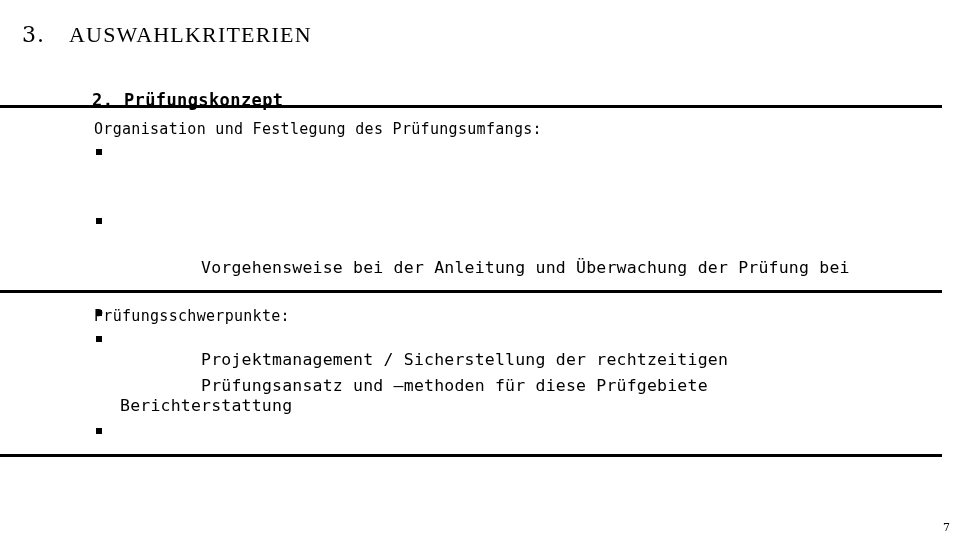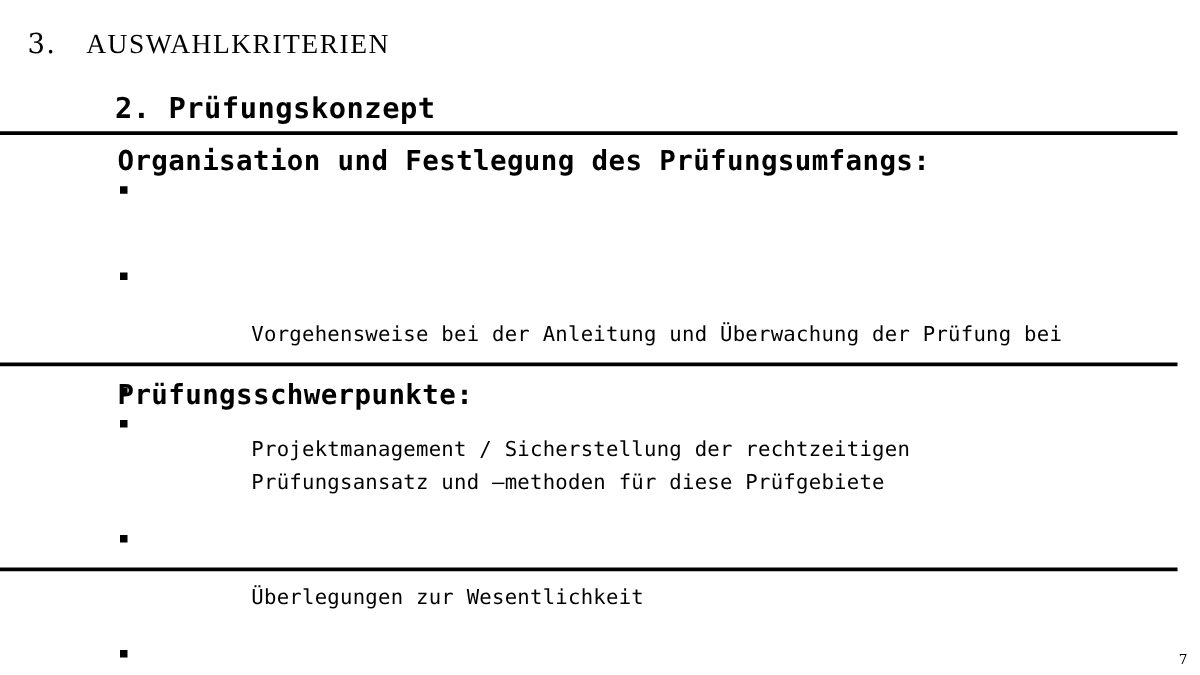"2. Prüfungskonzept" .subtitle { font-size: 23px -> 17px; top: 74px -> 90px }
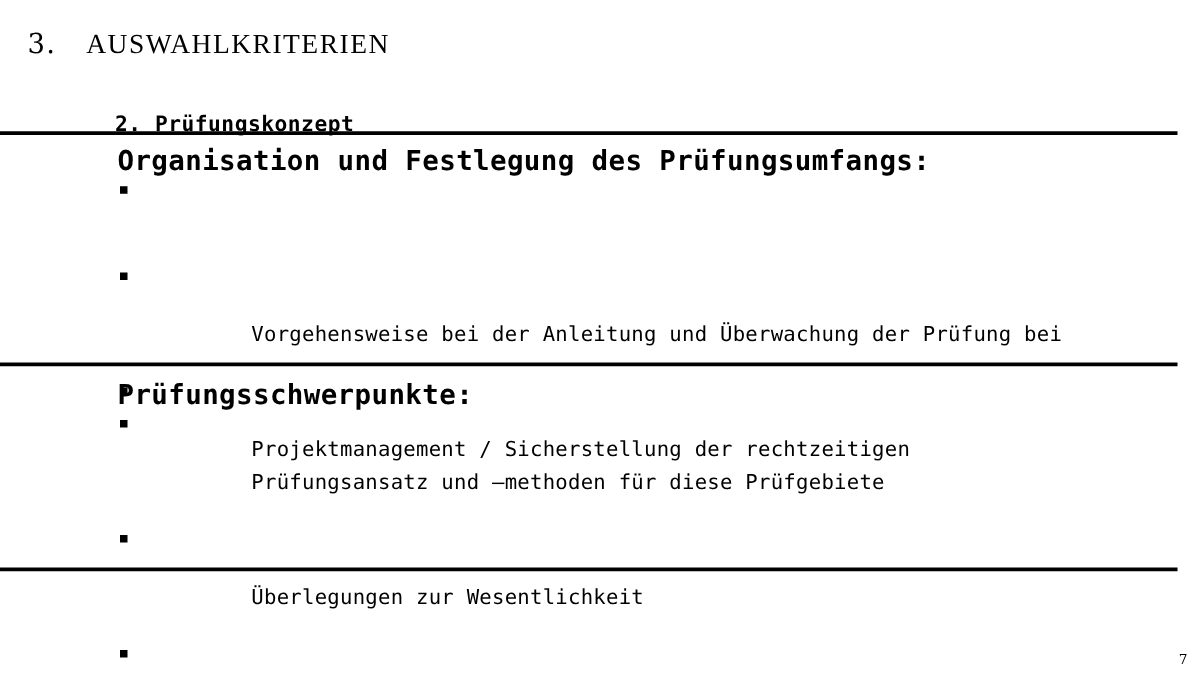"Organisation und Festlegung des" .block-head { font-size: 22px -> 15px; font-weight: bold -> normal }
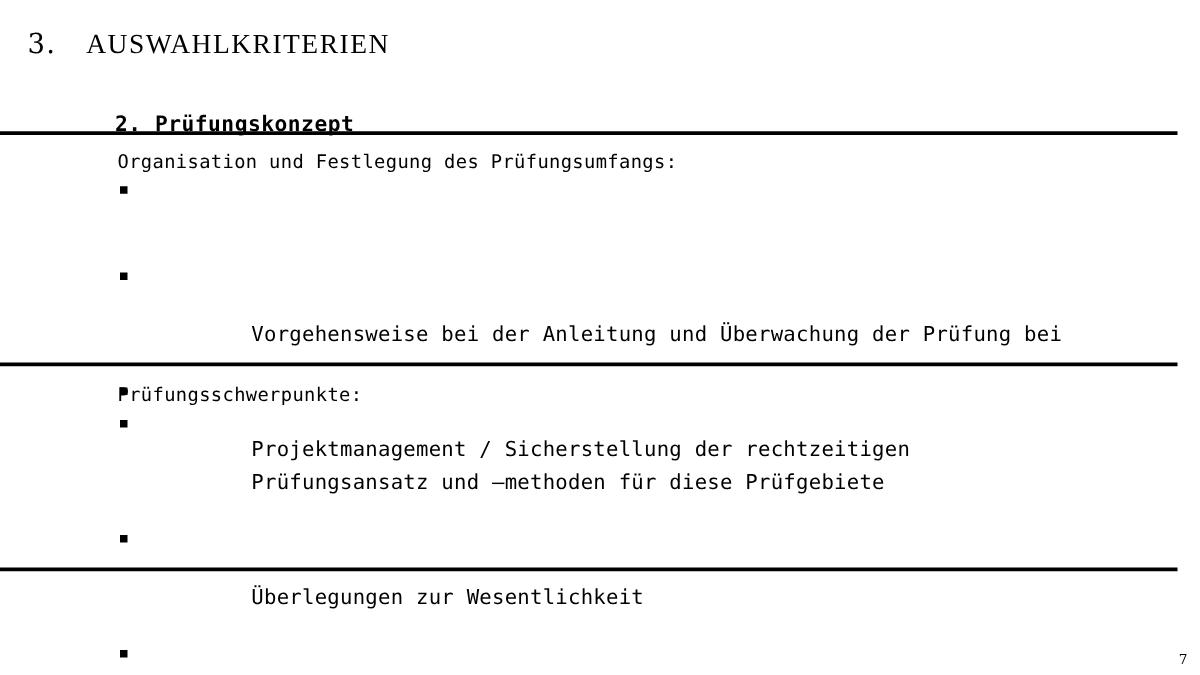"Berichterstattung" span.sub-line { html: none -> <span>Berichterstattung</span> }
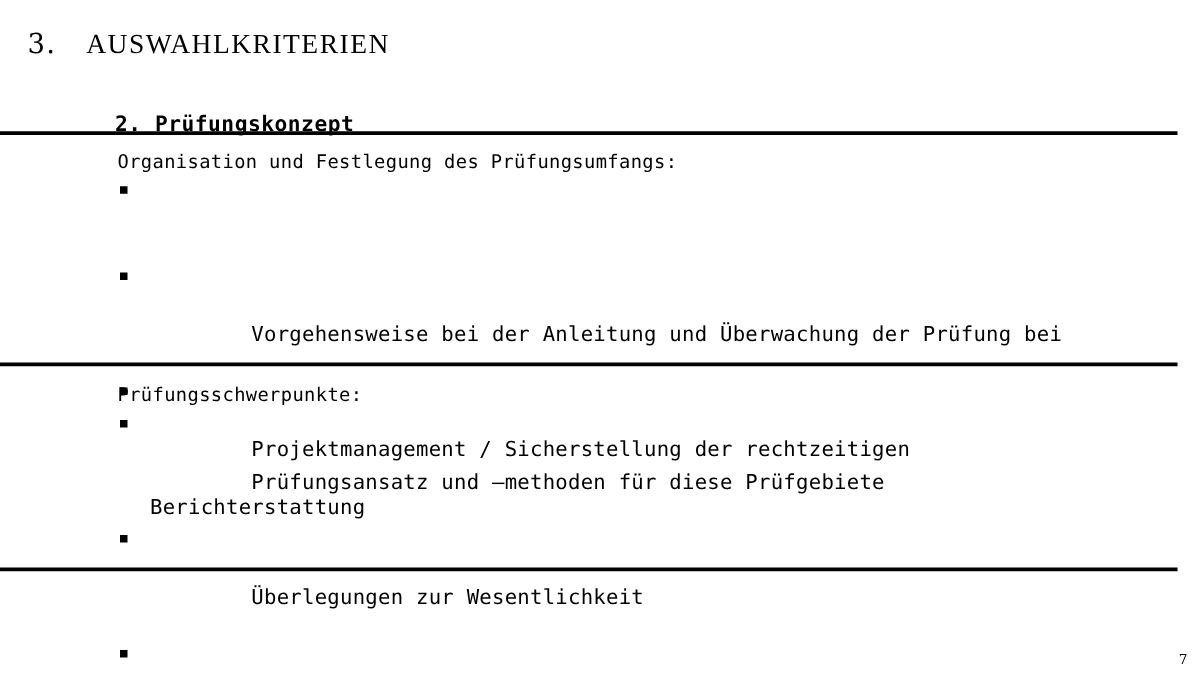"Überlegungen zur Wesentlichkeit" li { html: <li> <span></span> <span>Überlegungen zur Wesentlichkeit</span> </li> -> none }
